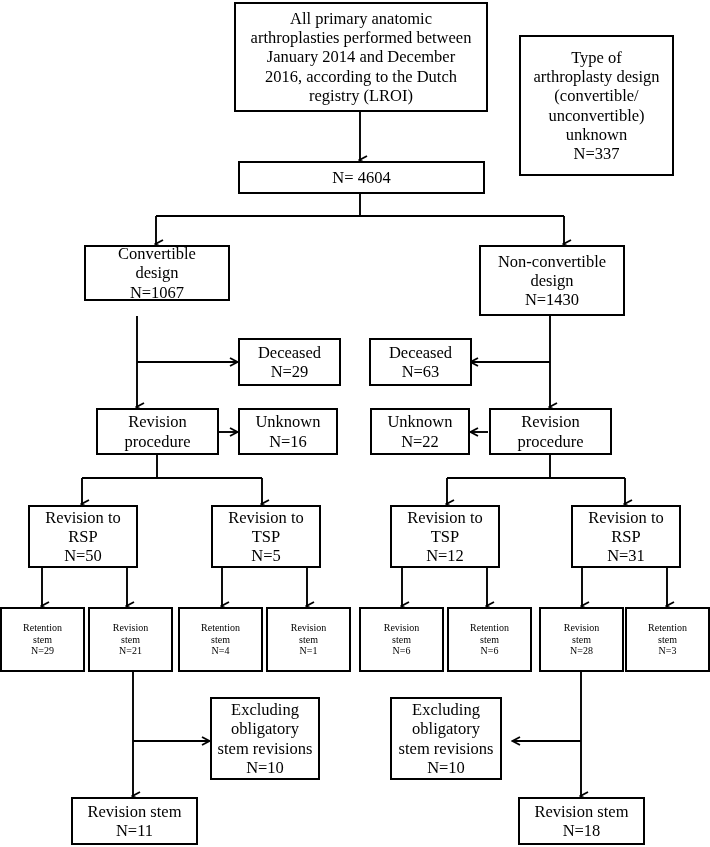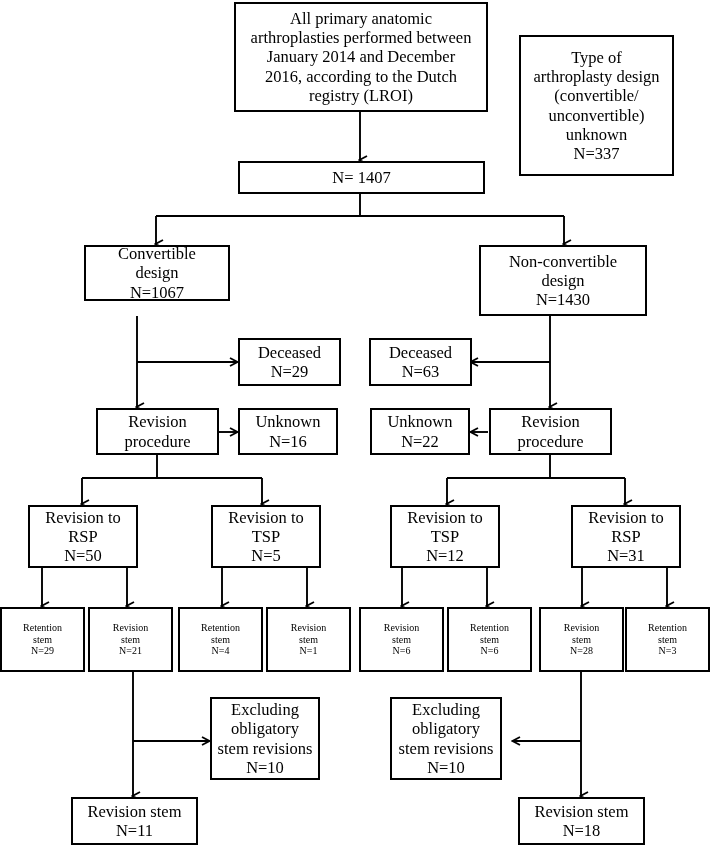"N= 1407" span.txt { text: 1407 -> 4604 }
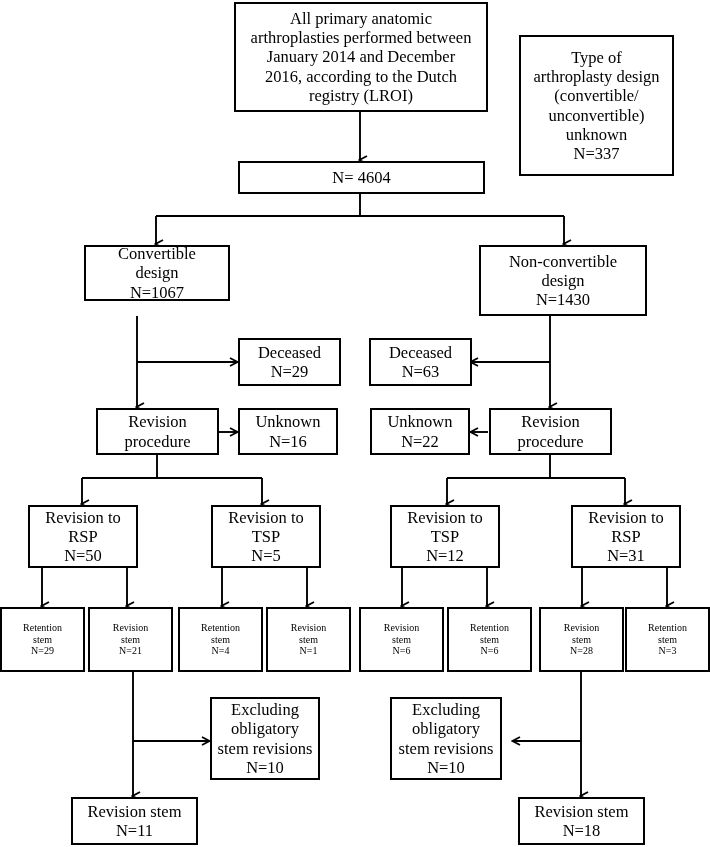"Non-convertible" div.node { width: 168px -> 146px }
